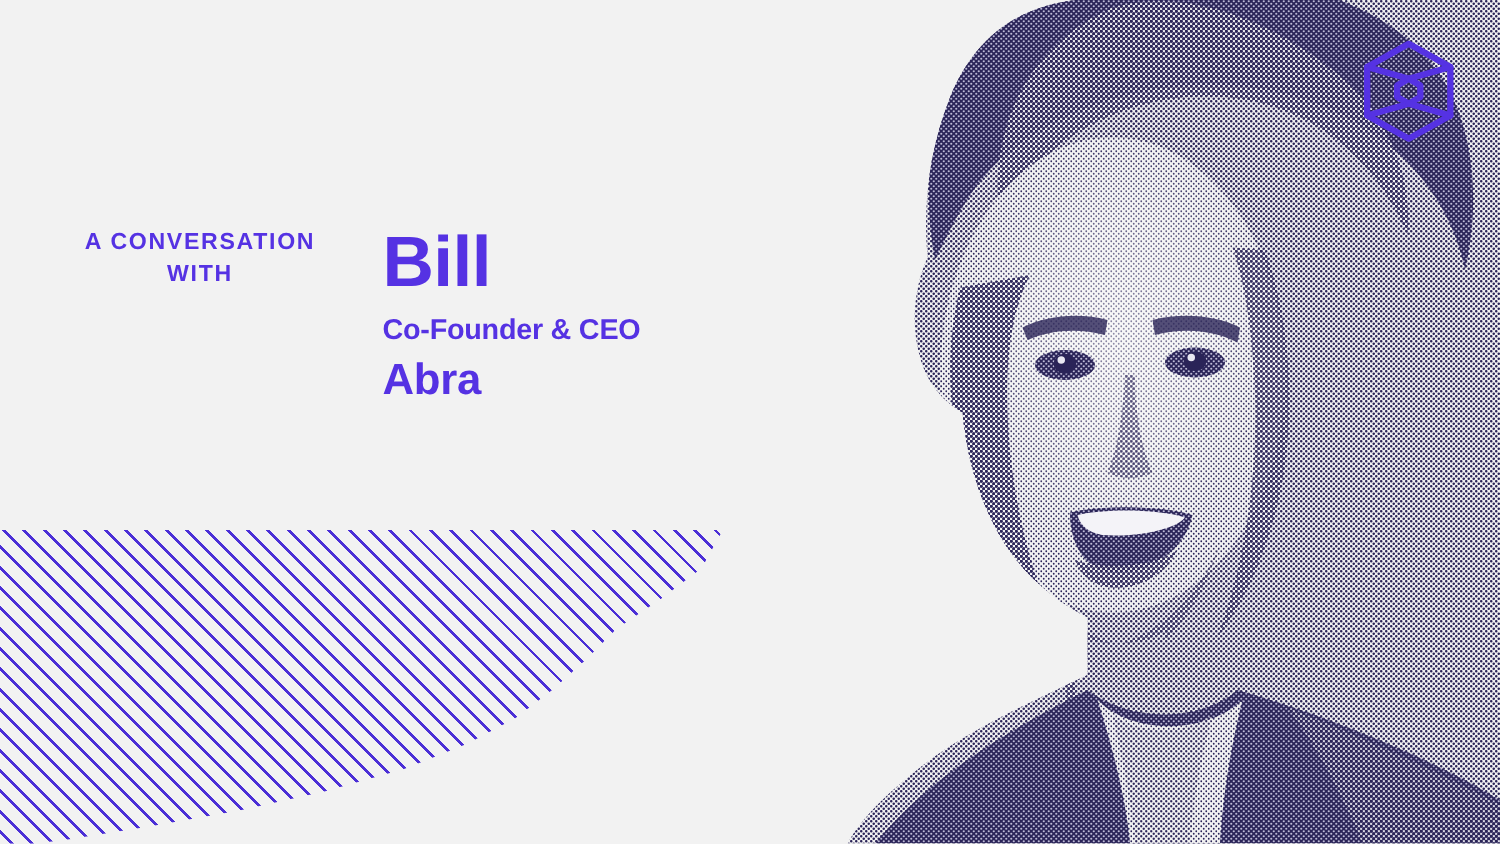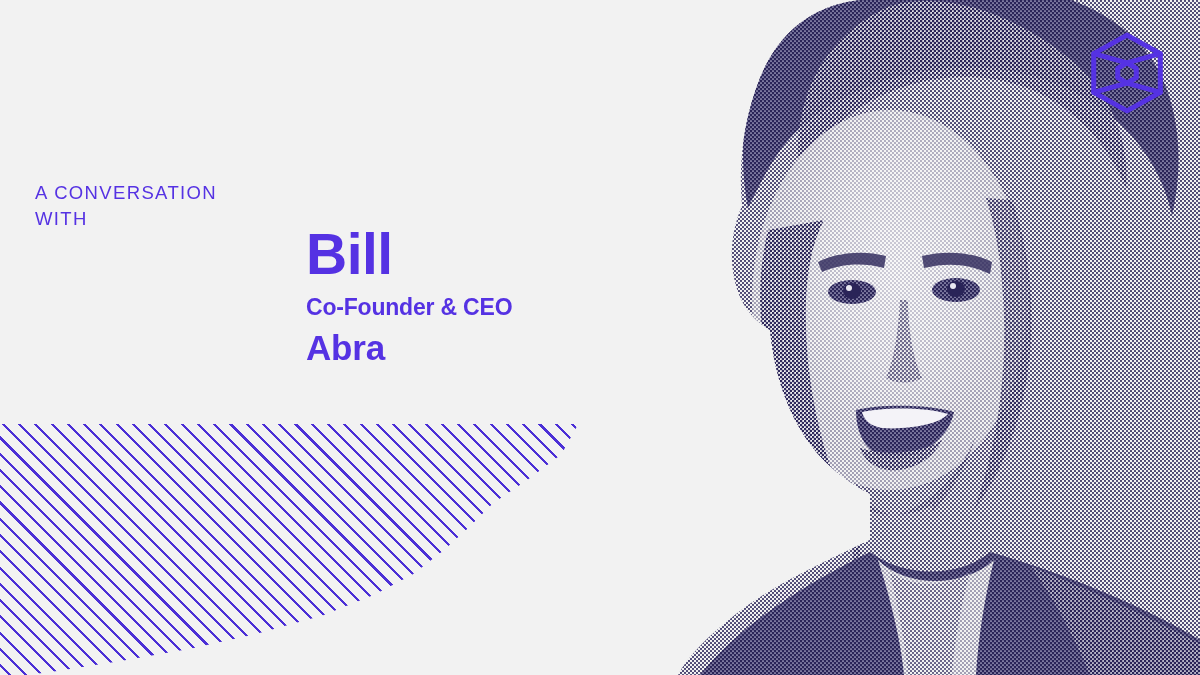"A CONVERSATION" .kicker { font-weight: normal -> bold; text-align: none -> center }
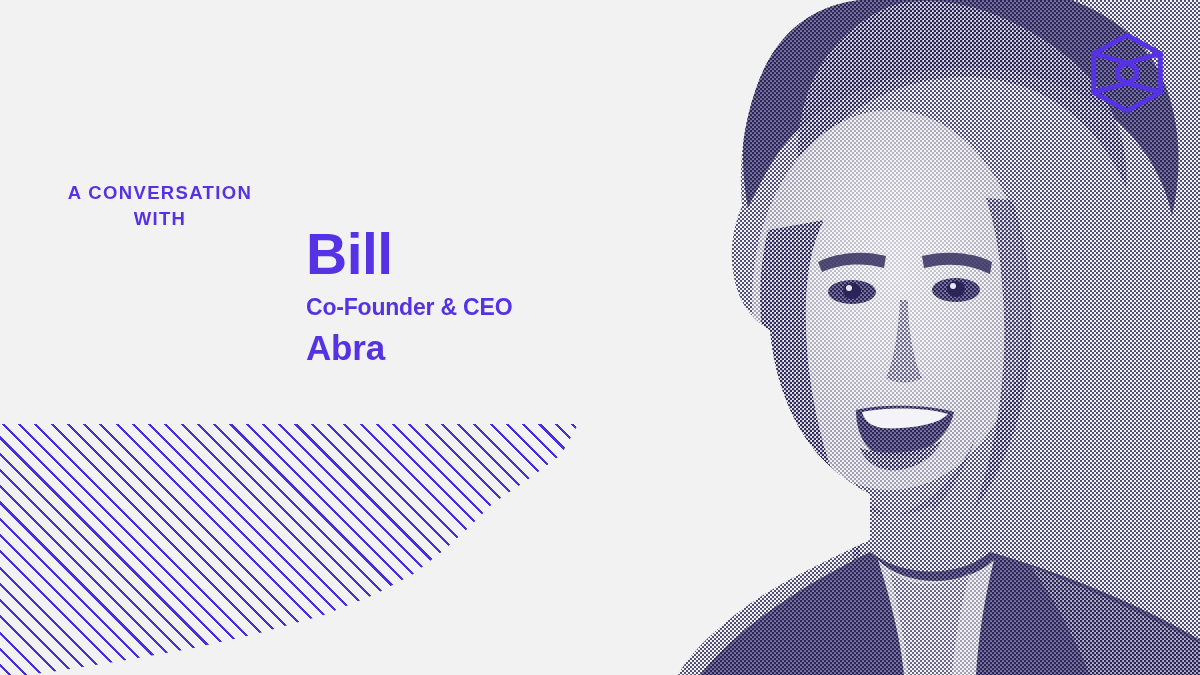"Bill" .guest { margin-top: 44px -> none }
